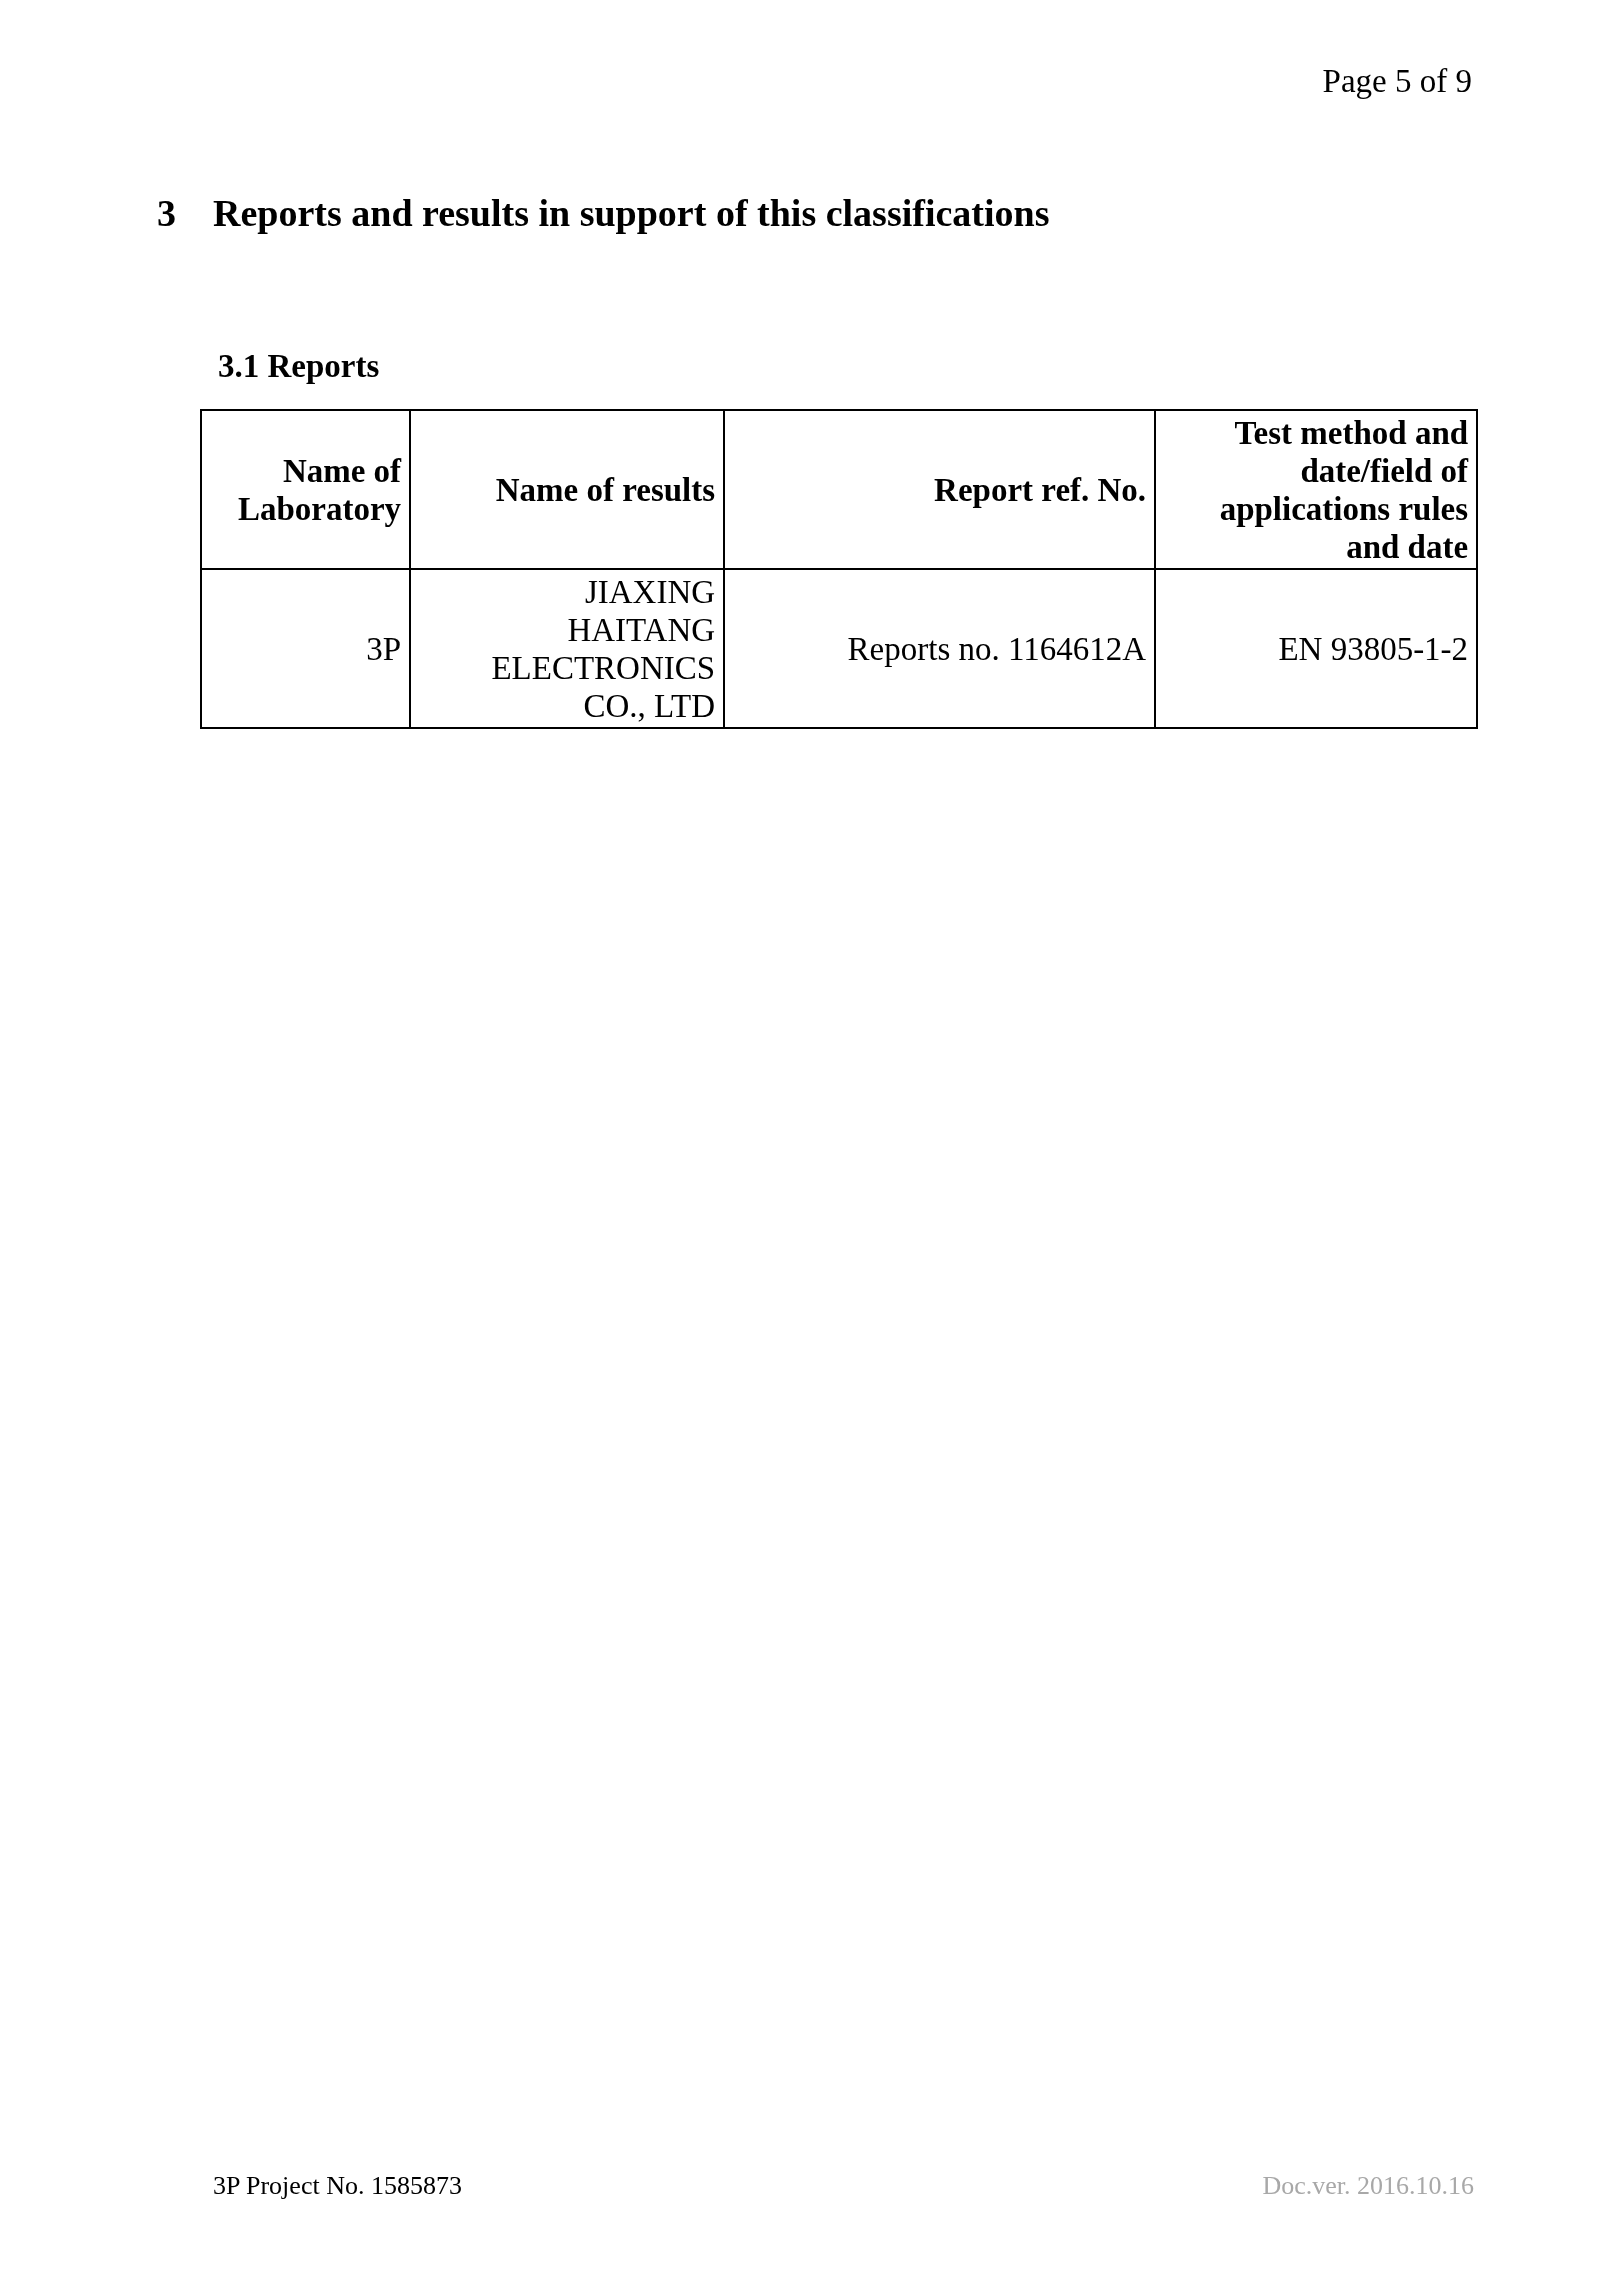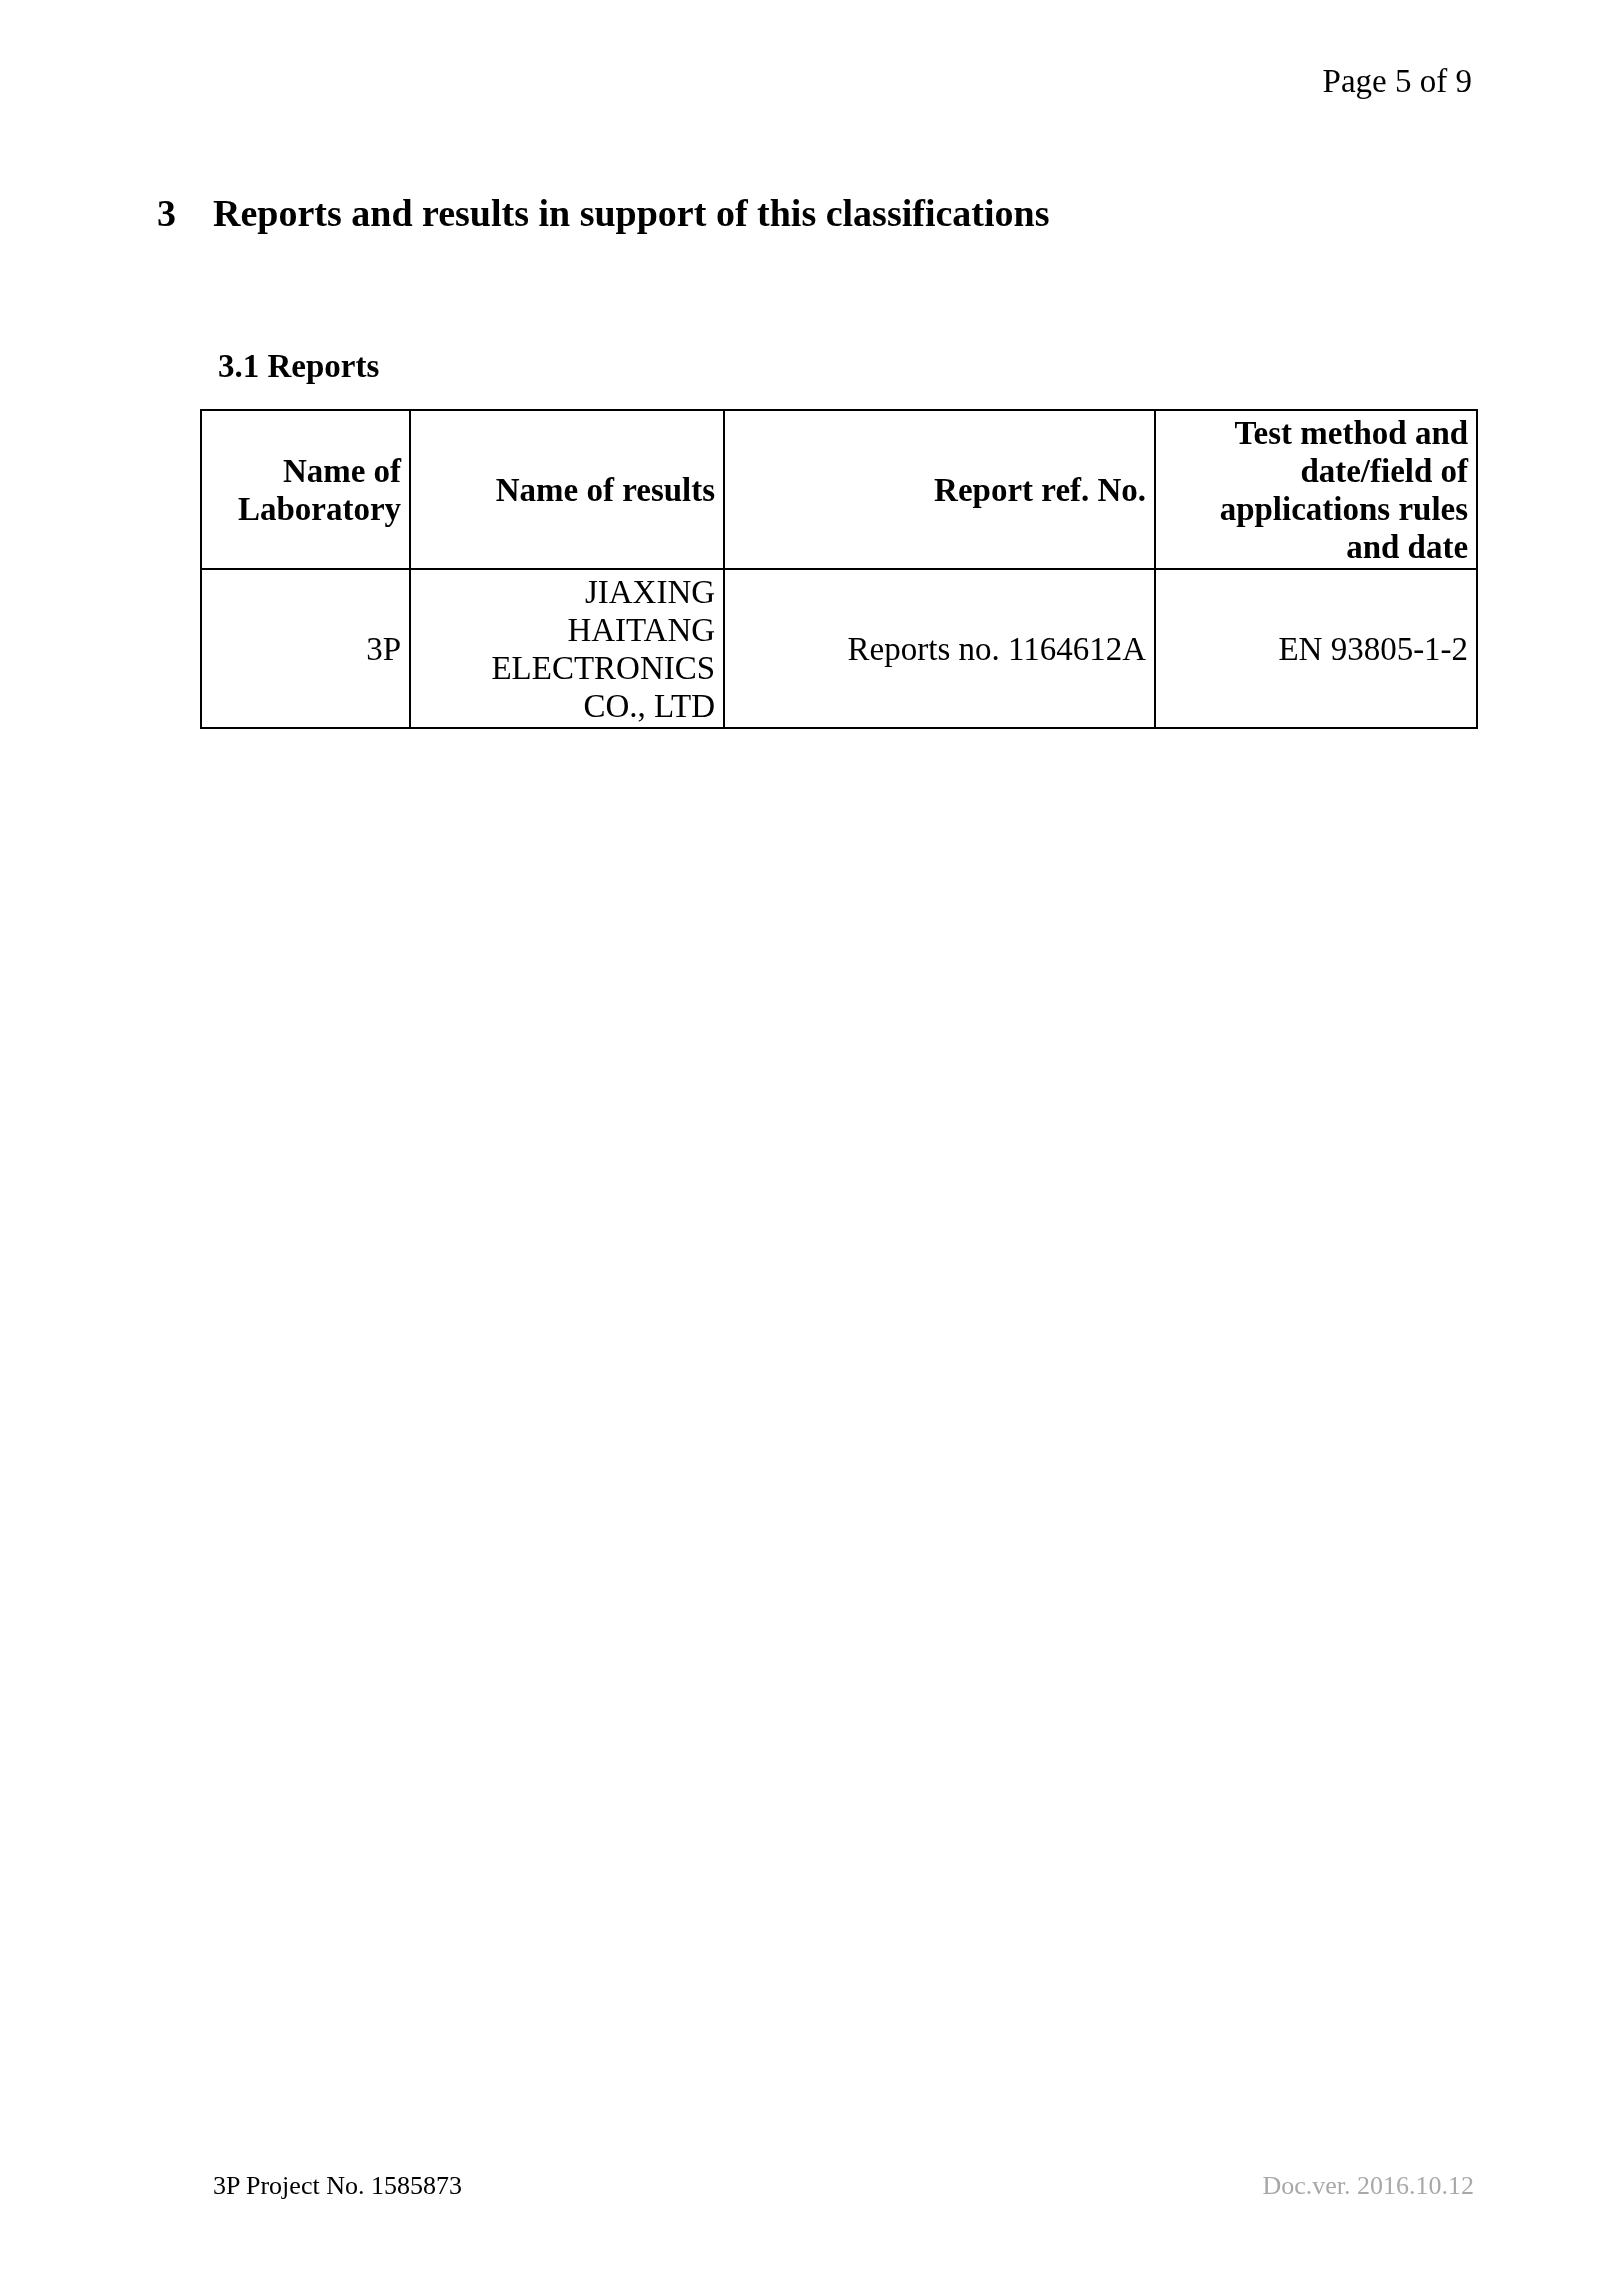"Doc.ver. 2016.10.12" span.footer-right { text: 2016.10.12 -> 2016.10.16 }
